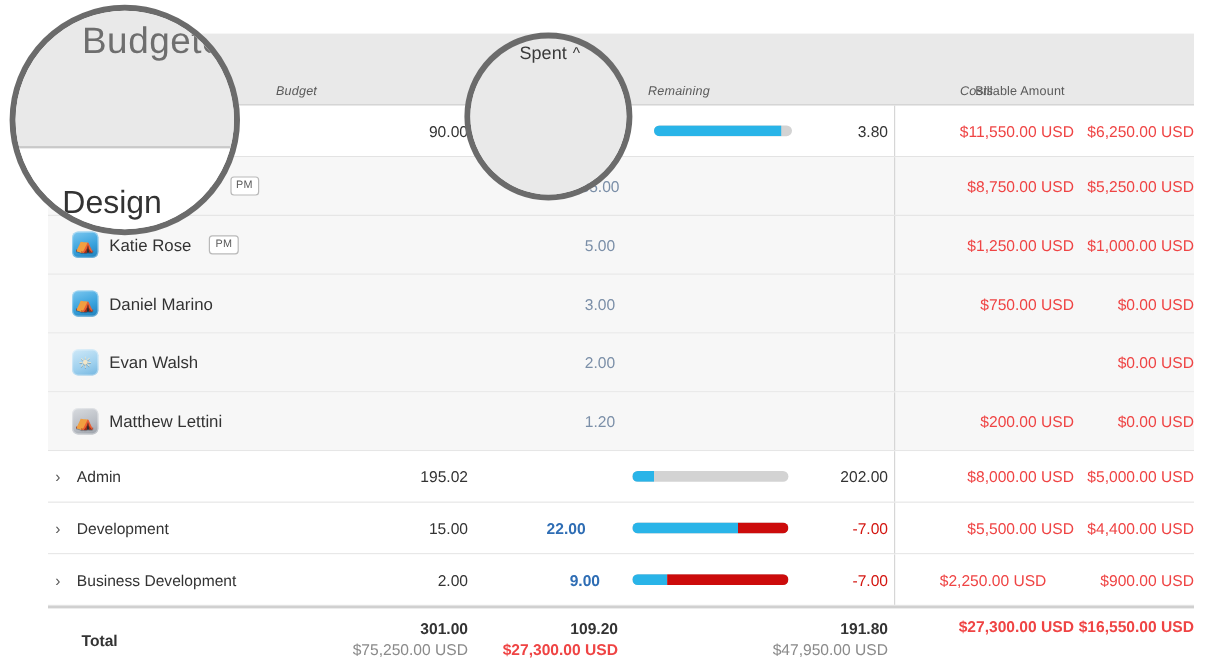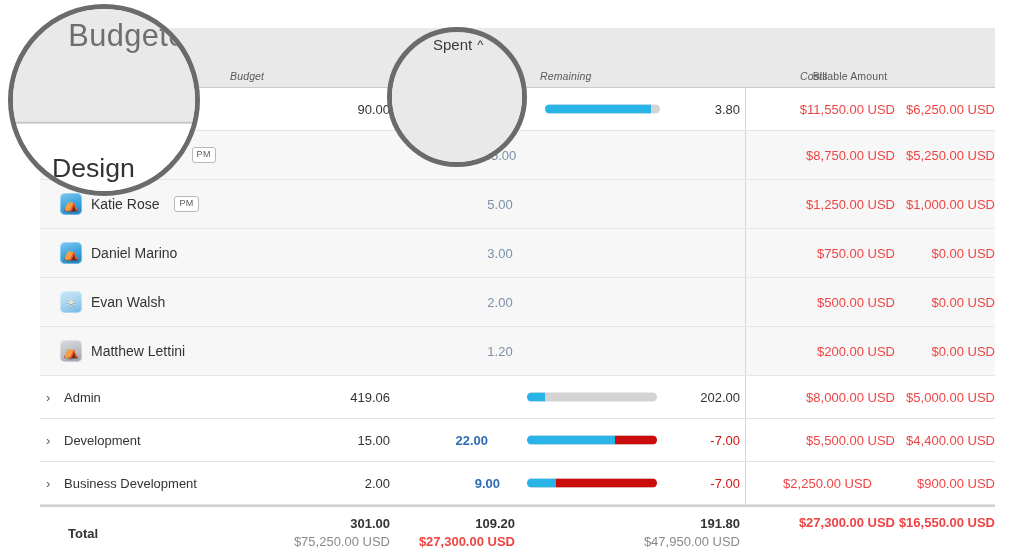"$500.00 USD" div.cell { html: <div>$500.00 USD</div> -> none }
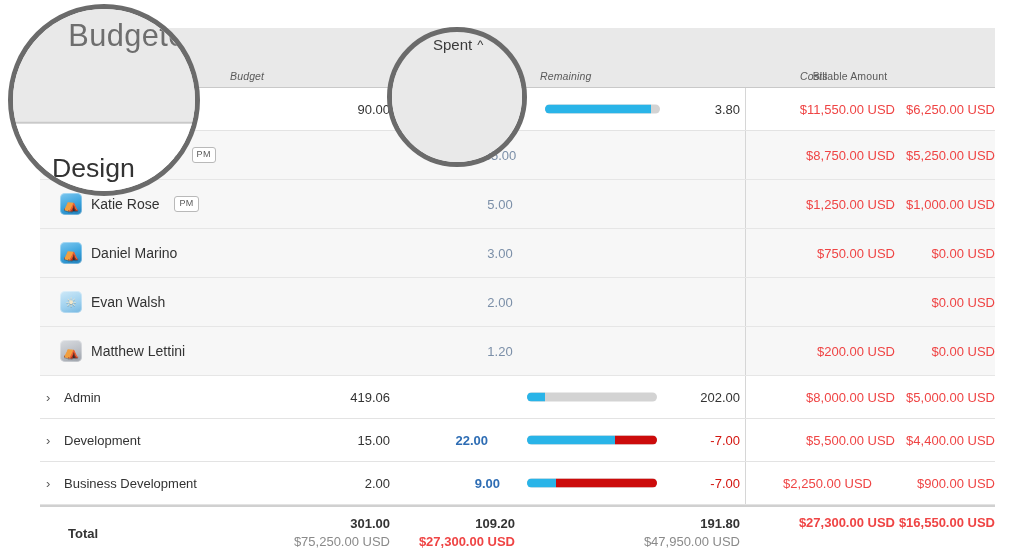"419.06" div.cell { text: 419.06 -> 195.02 }
